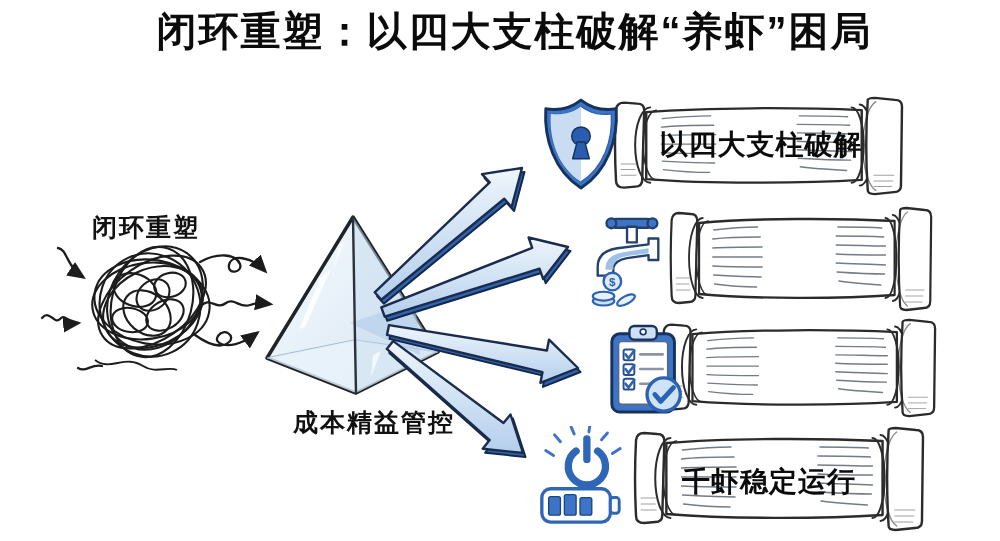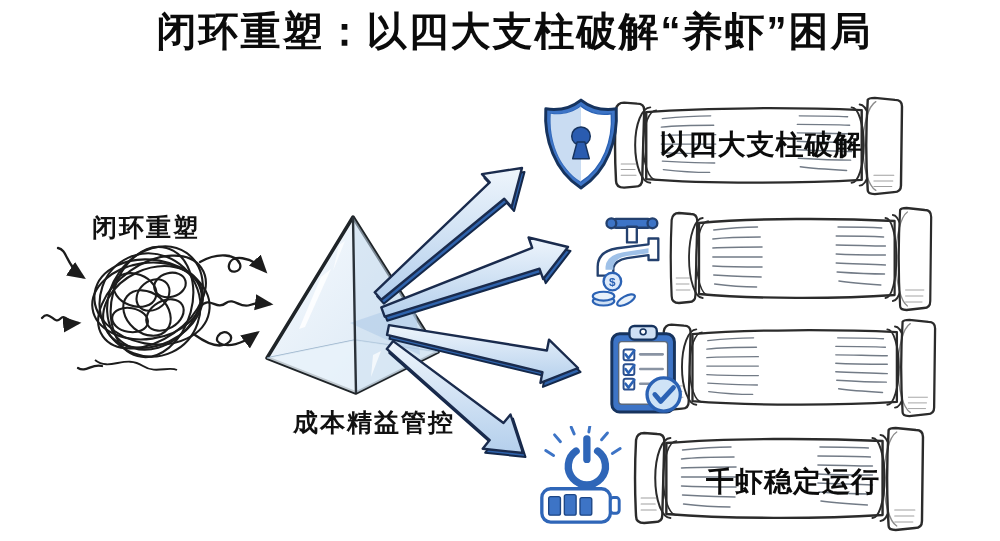"千虾稳定运行" .pillar-label.p4 { text-align: right -> none }
